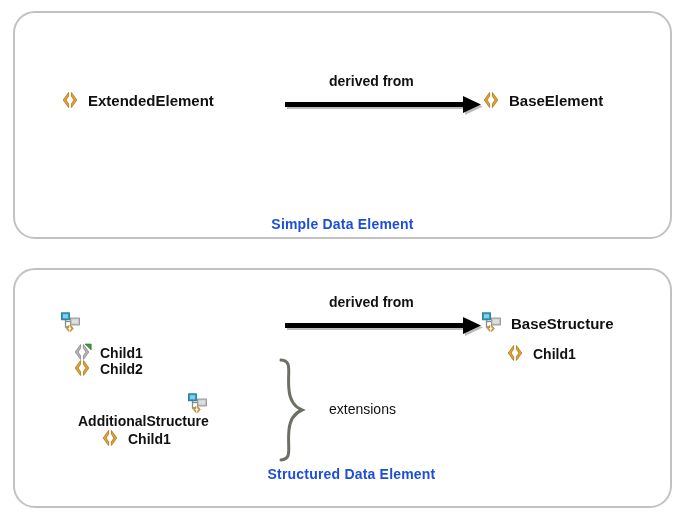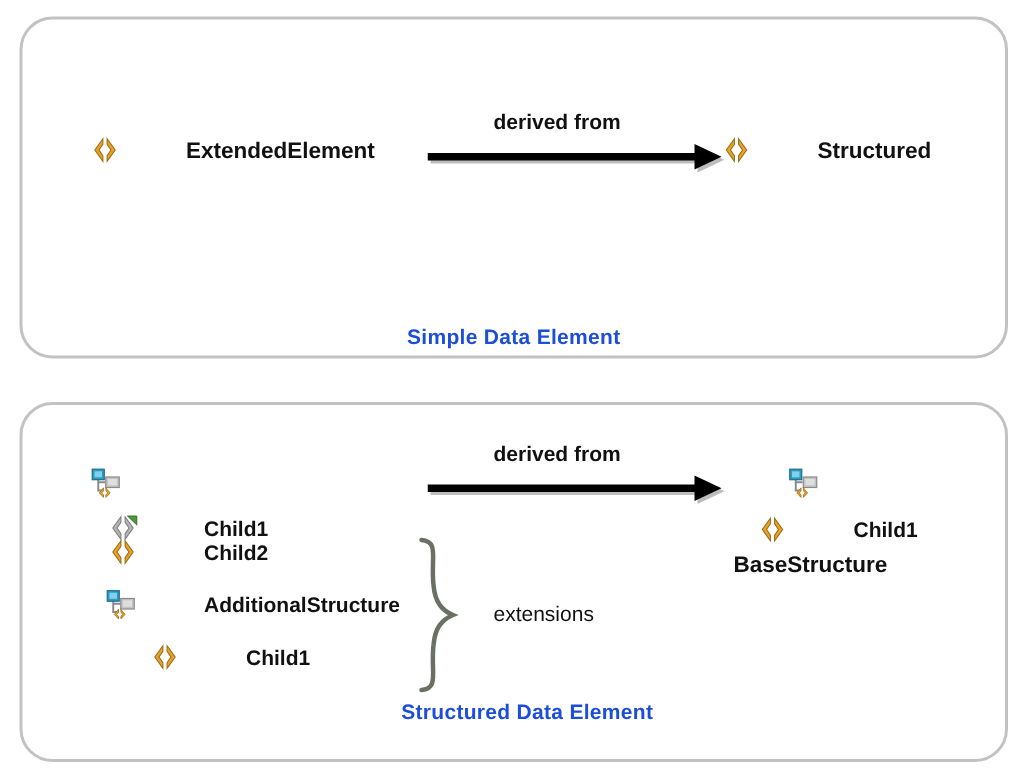"ExtendedElement" .node { align-items: center -> flex-end; gap: 36px -> none }
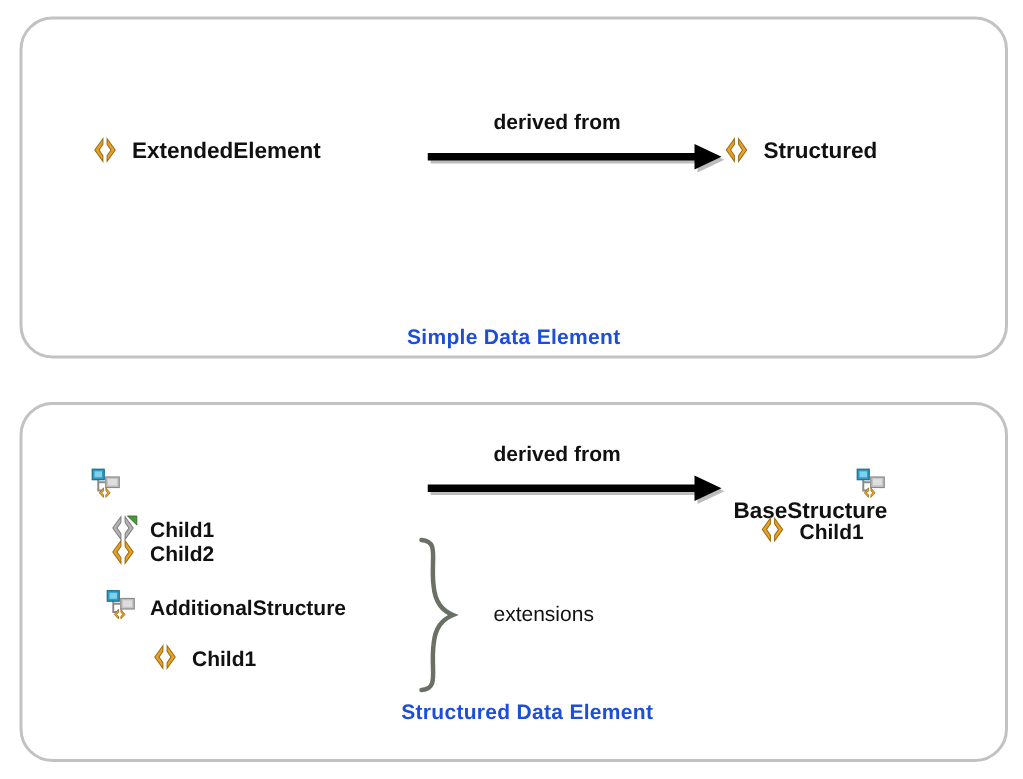"Structured" span.node-label { text: Structured -> BaseElement }
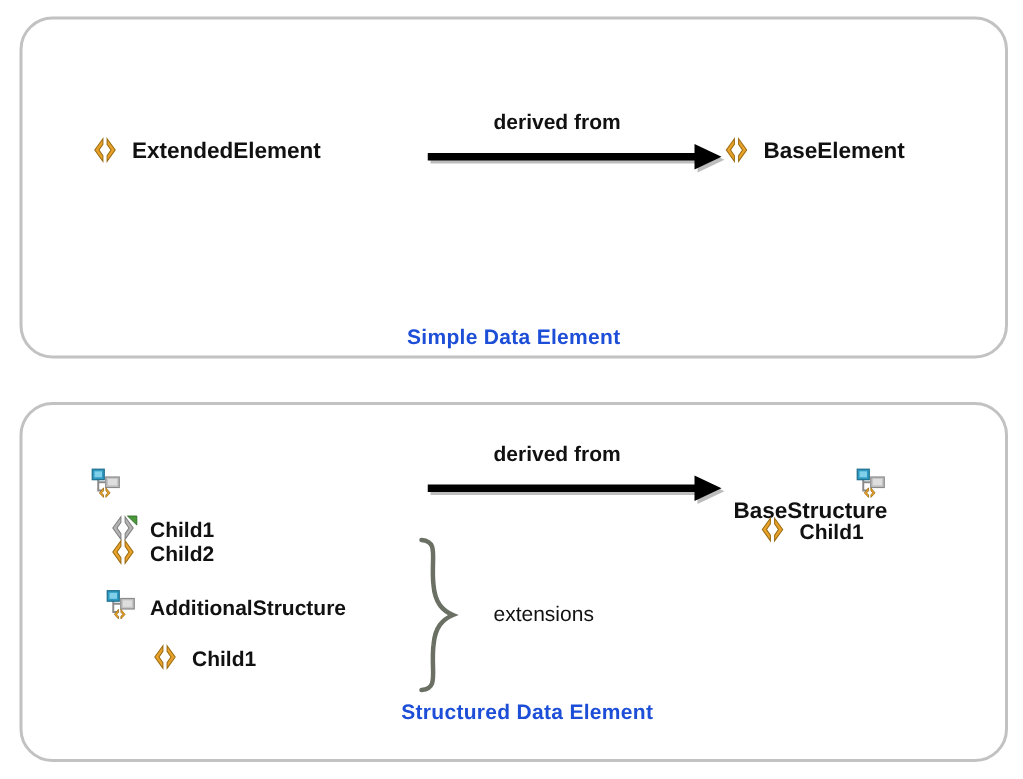"BaseStructure" div.node { flex-direction: column -> none }
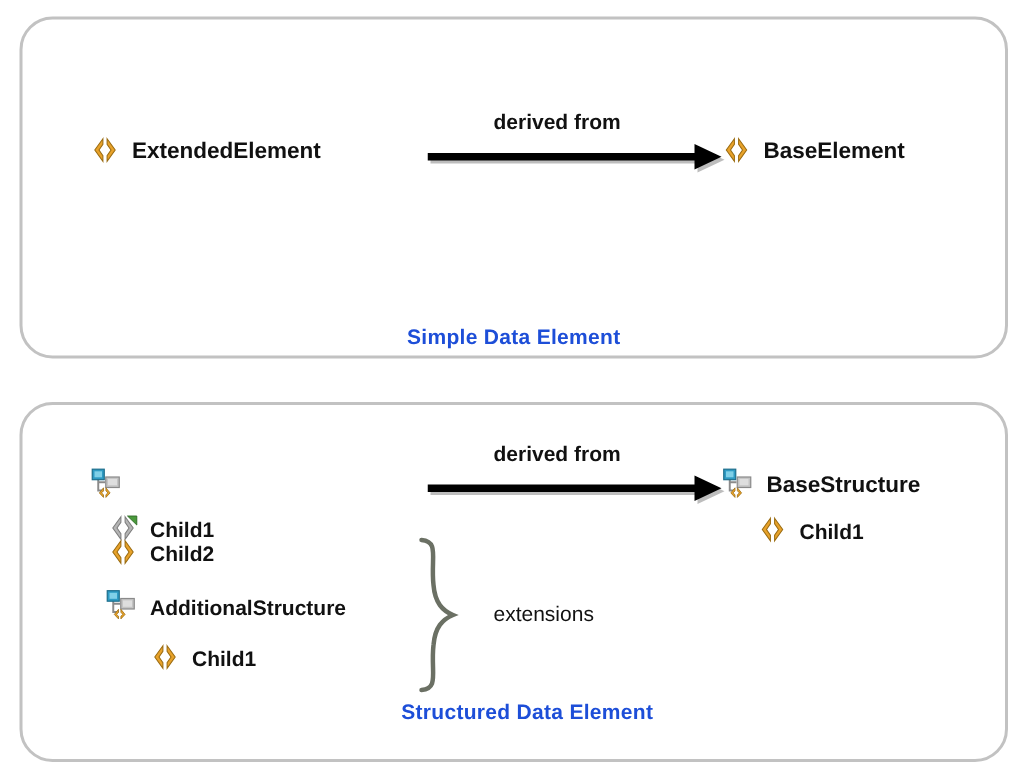"AdditionalStructure" div.node { flex-direction: none -> column }
